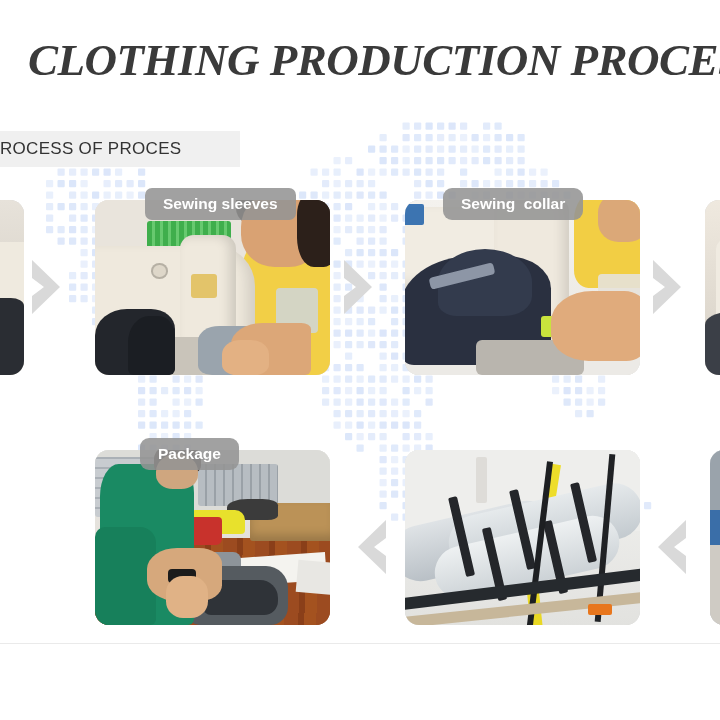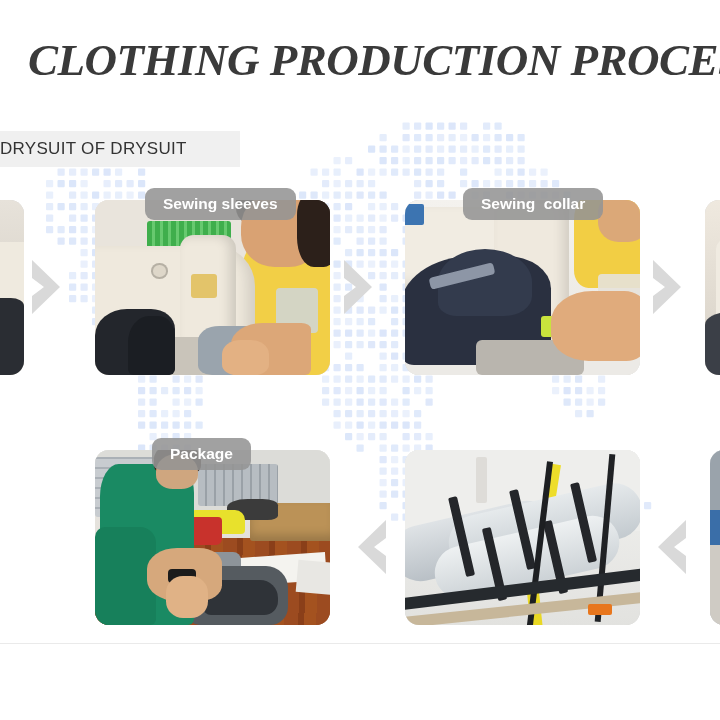"DRYSUIT OF DRYSUIT" span.subtitle-text { text: DRYSUIT OF DRYSUIT -> ROCESS OF PROCES }
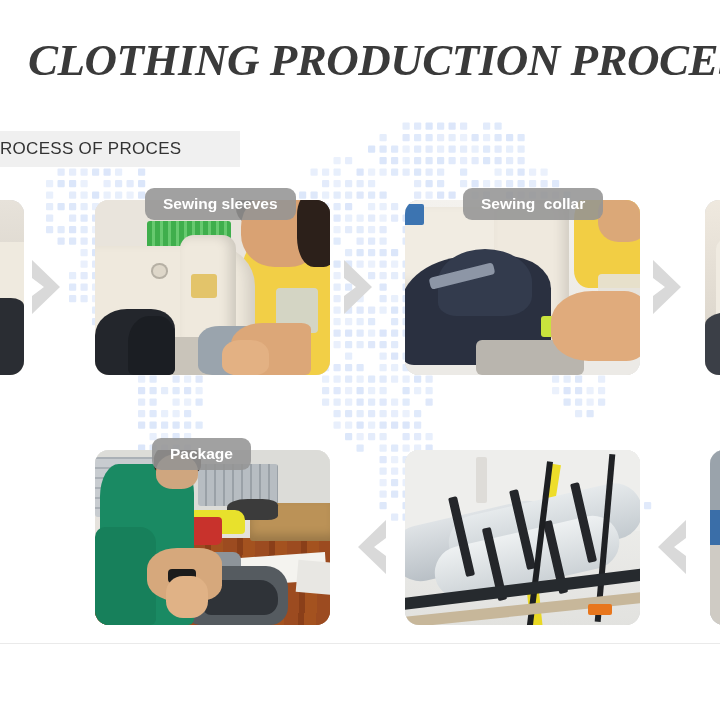"Sewing sleeves" .chip.sleeves { border-radius: none -> 7px }
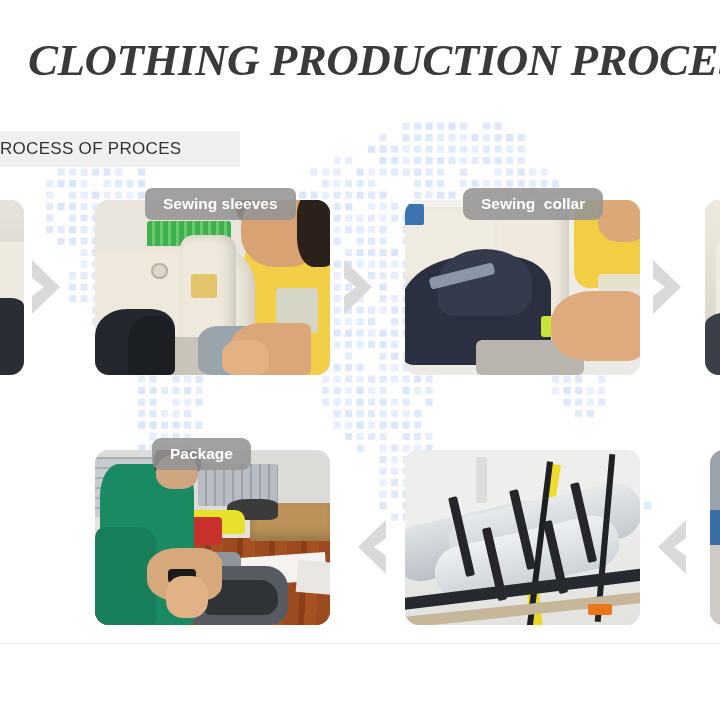"Sewing collar" .chip.collar { left: 463px -> 443px }
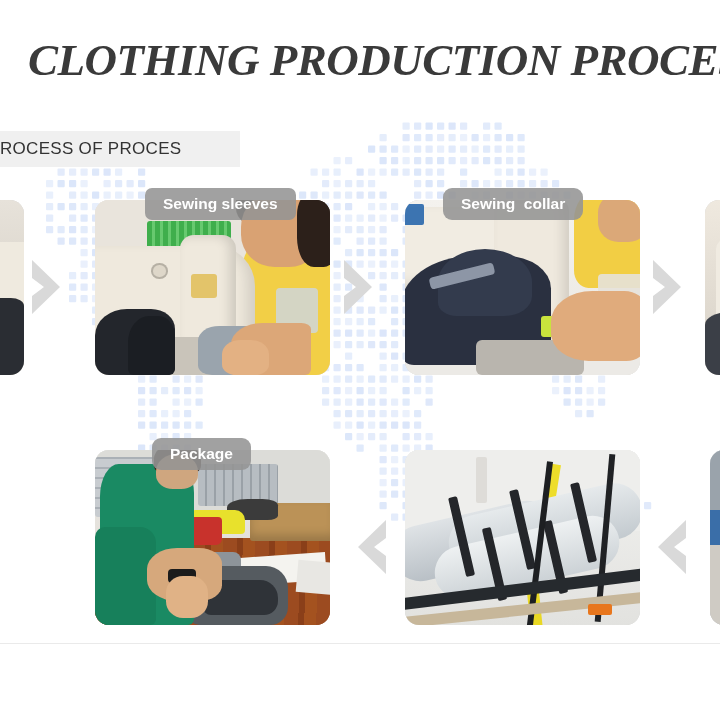"Package" .chip.package { left: 152px -> 140px }
